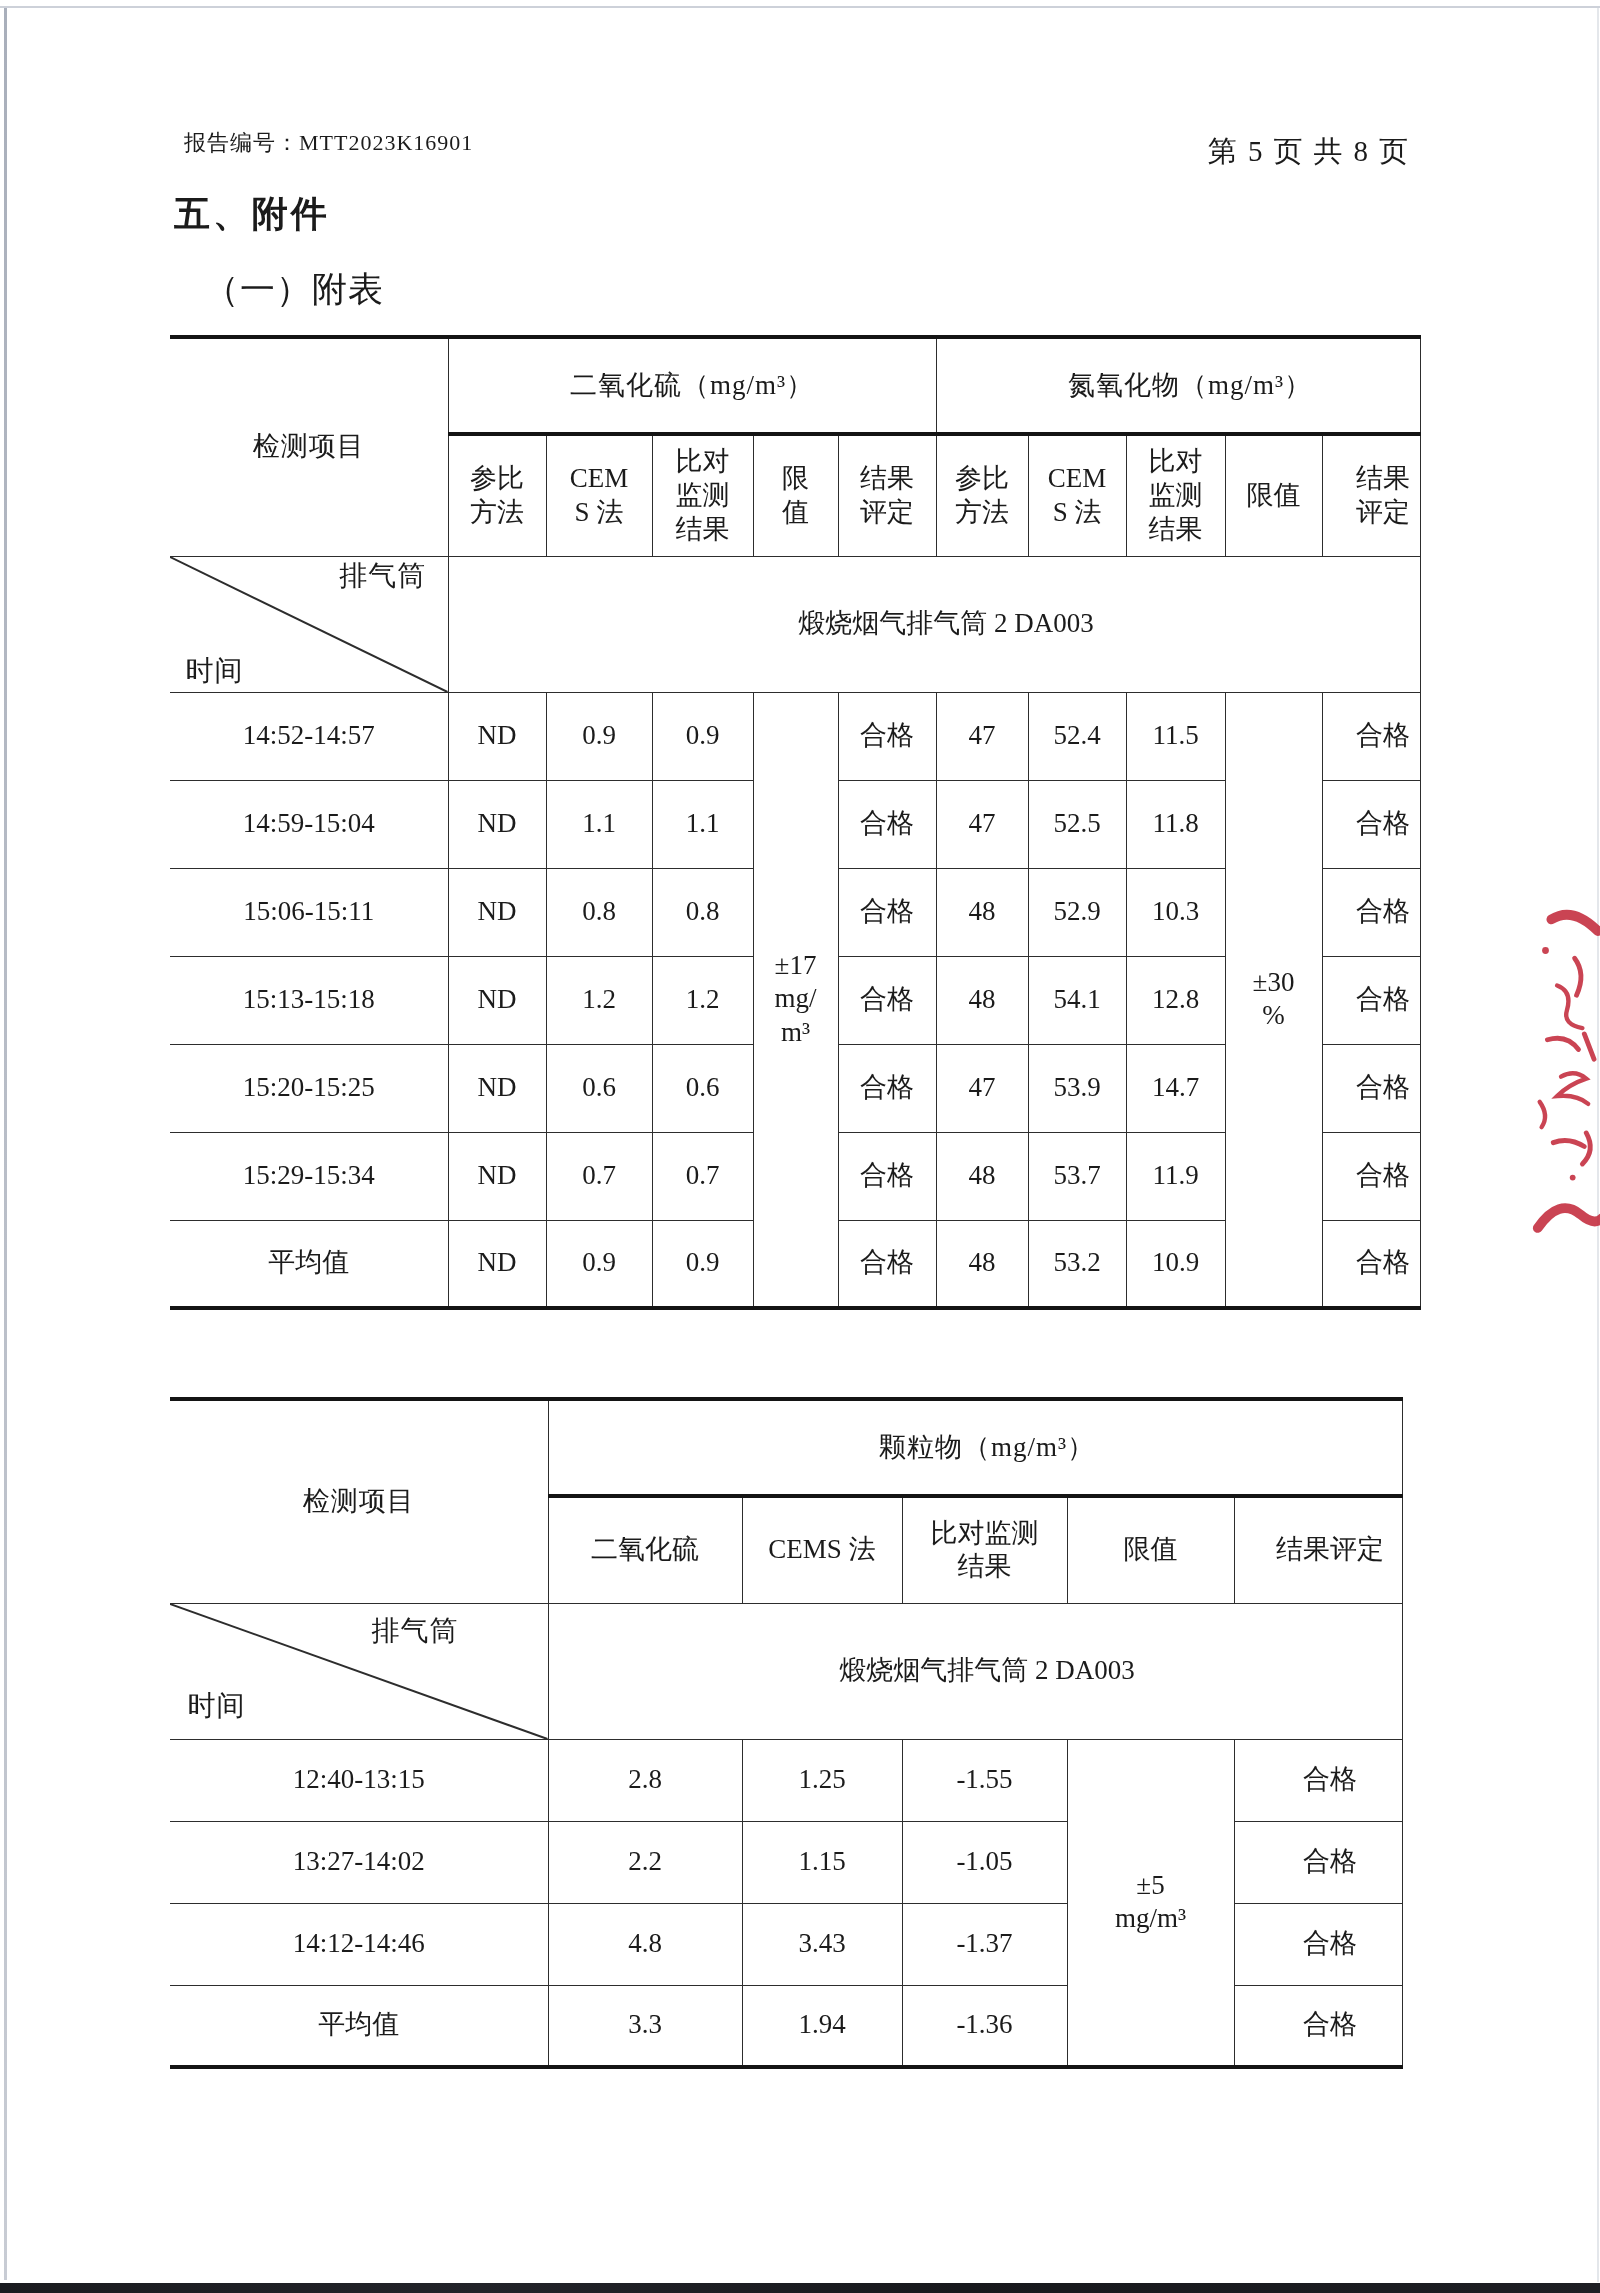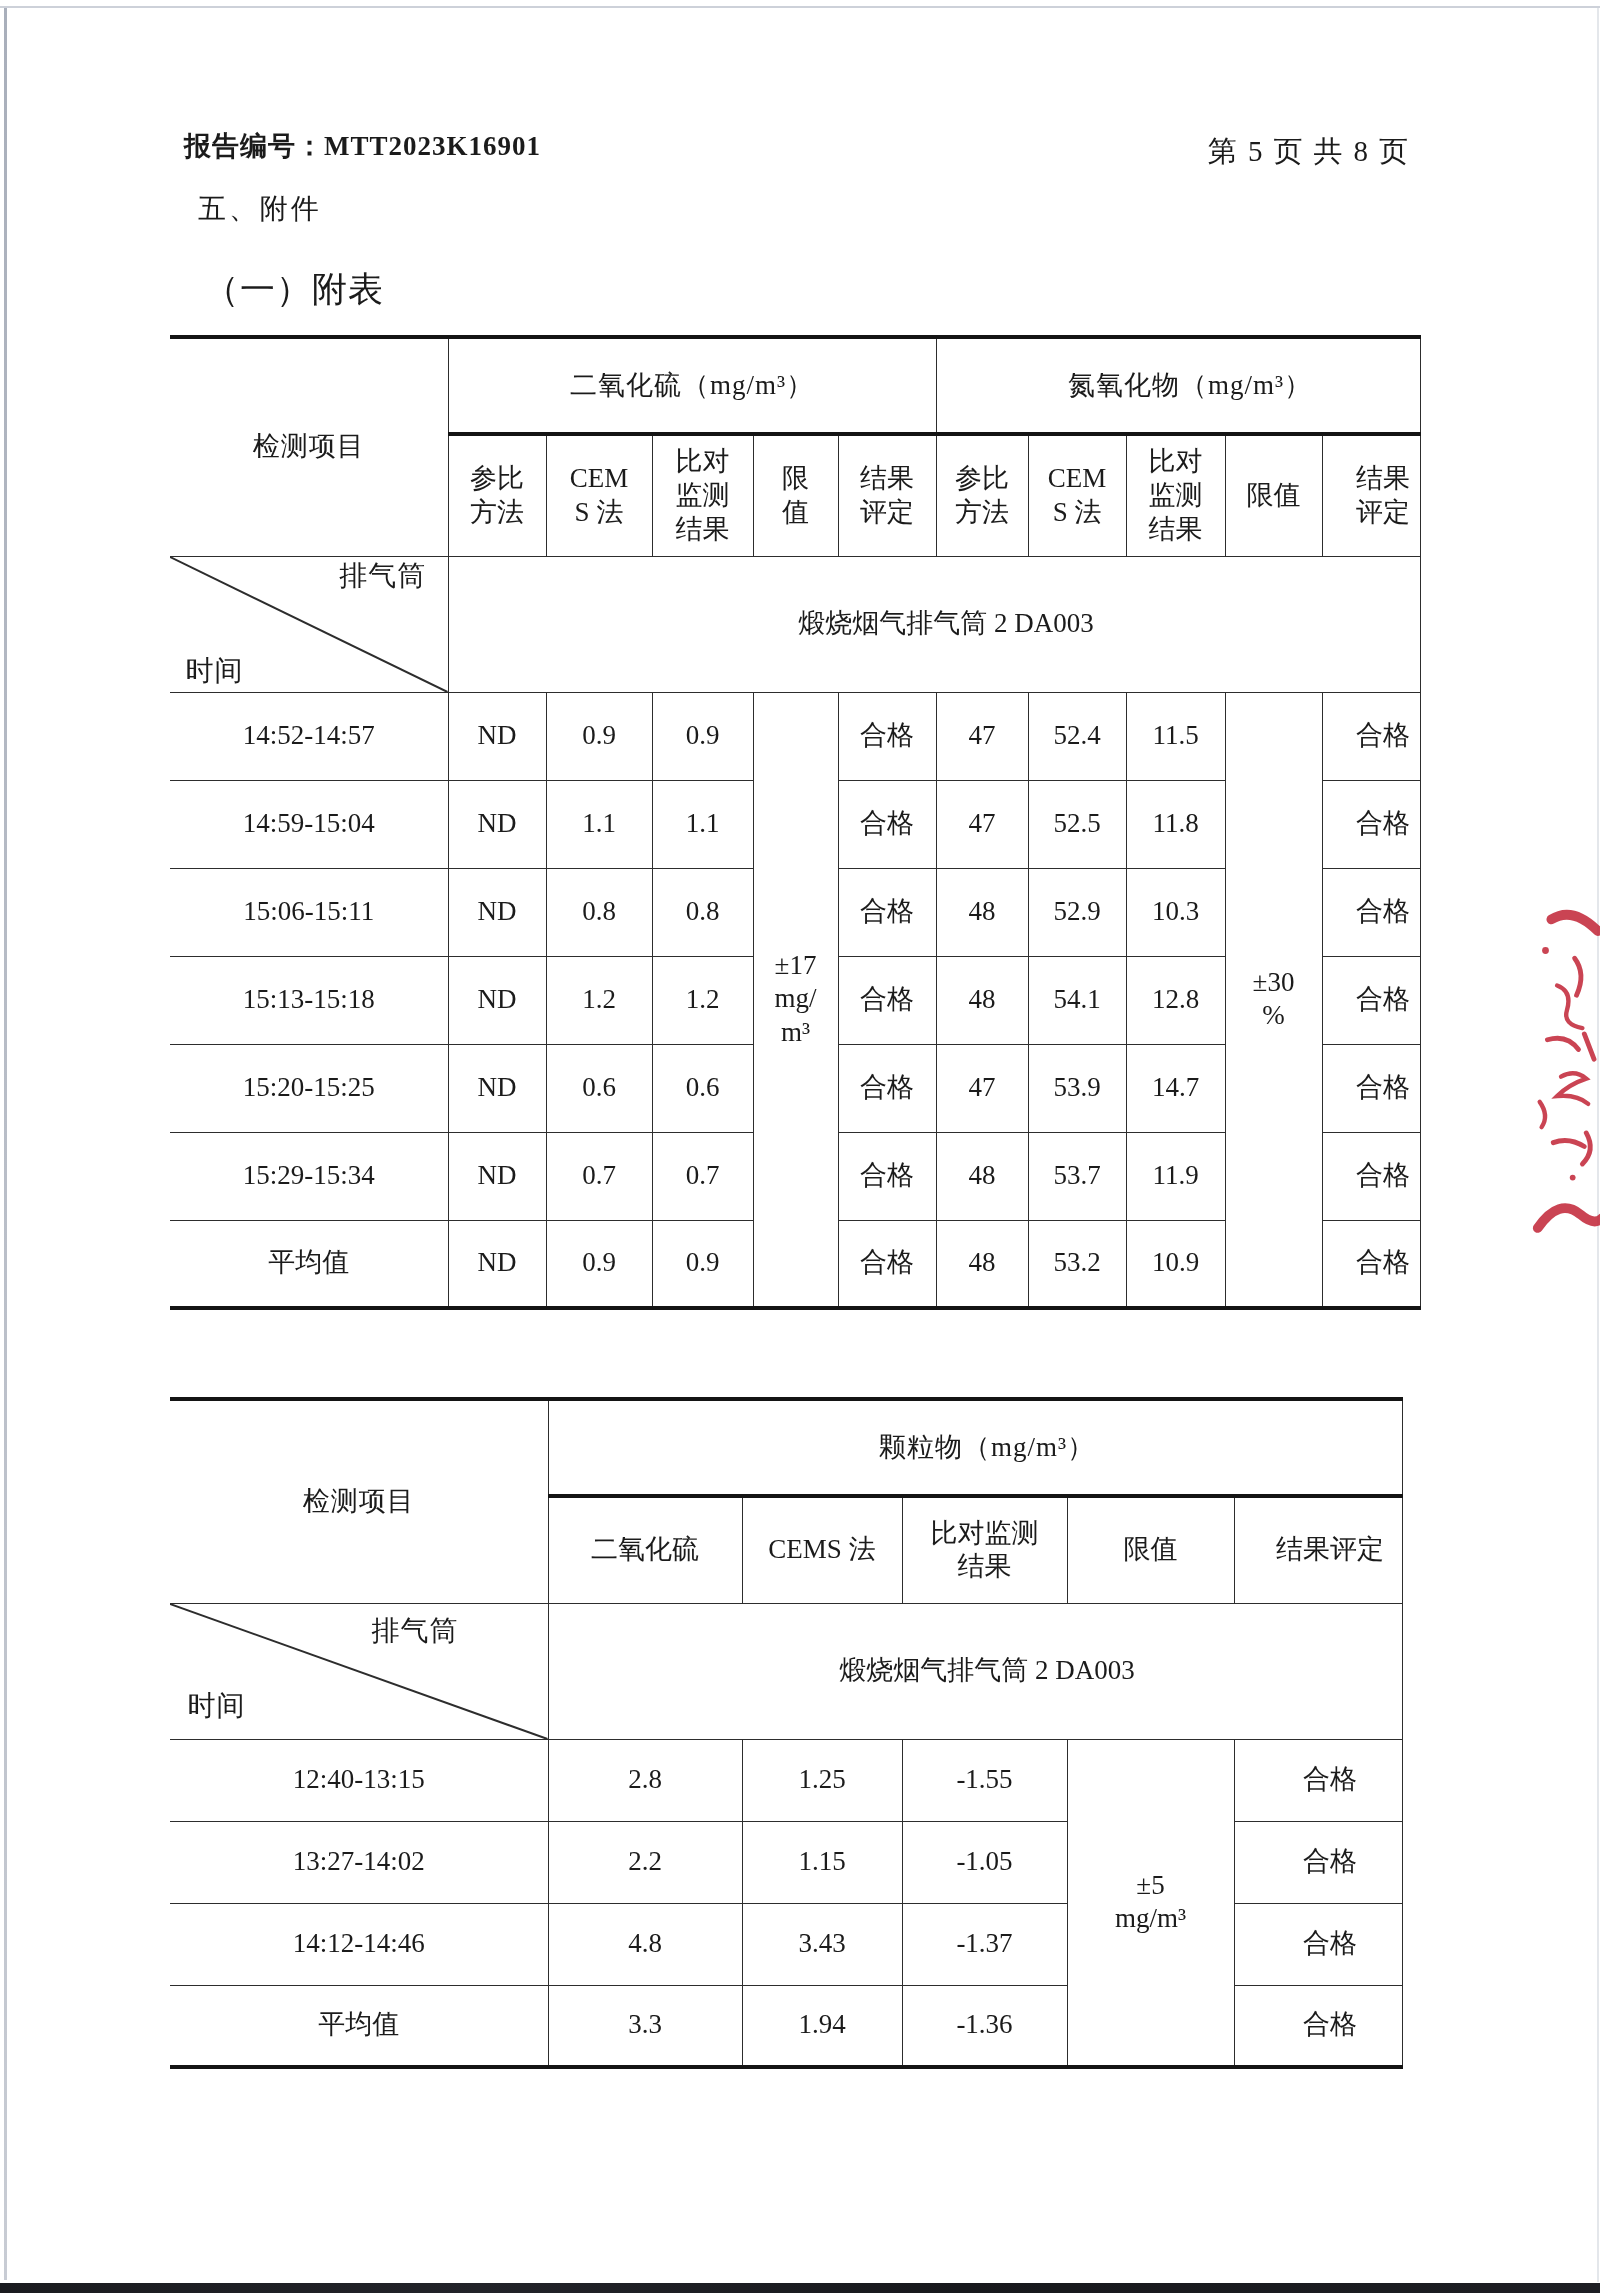"报告编号：MTT2023K16901" .hdr-report { font-size: 27px -> 22px; font-weight: bold -> none }
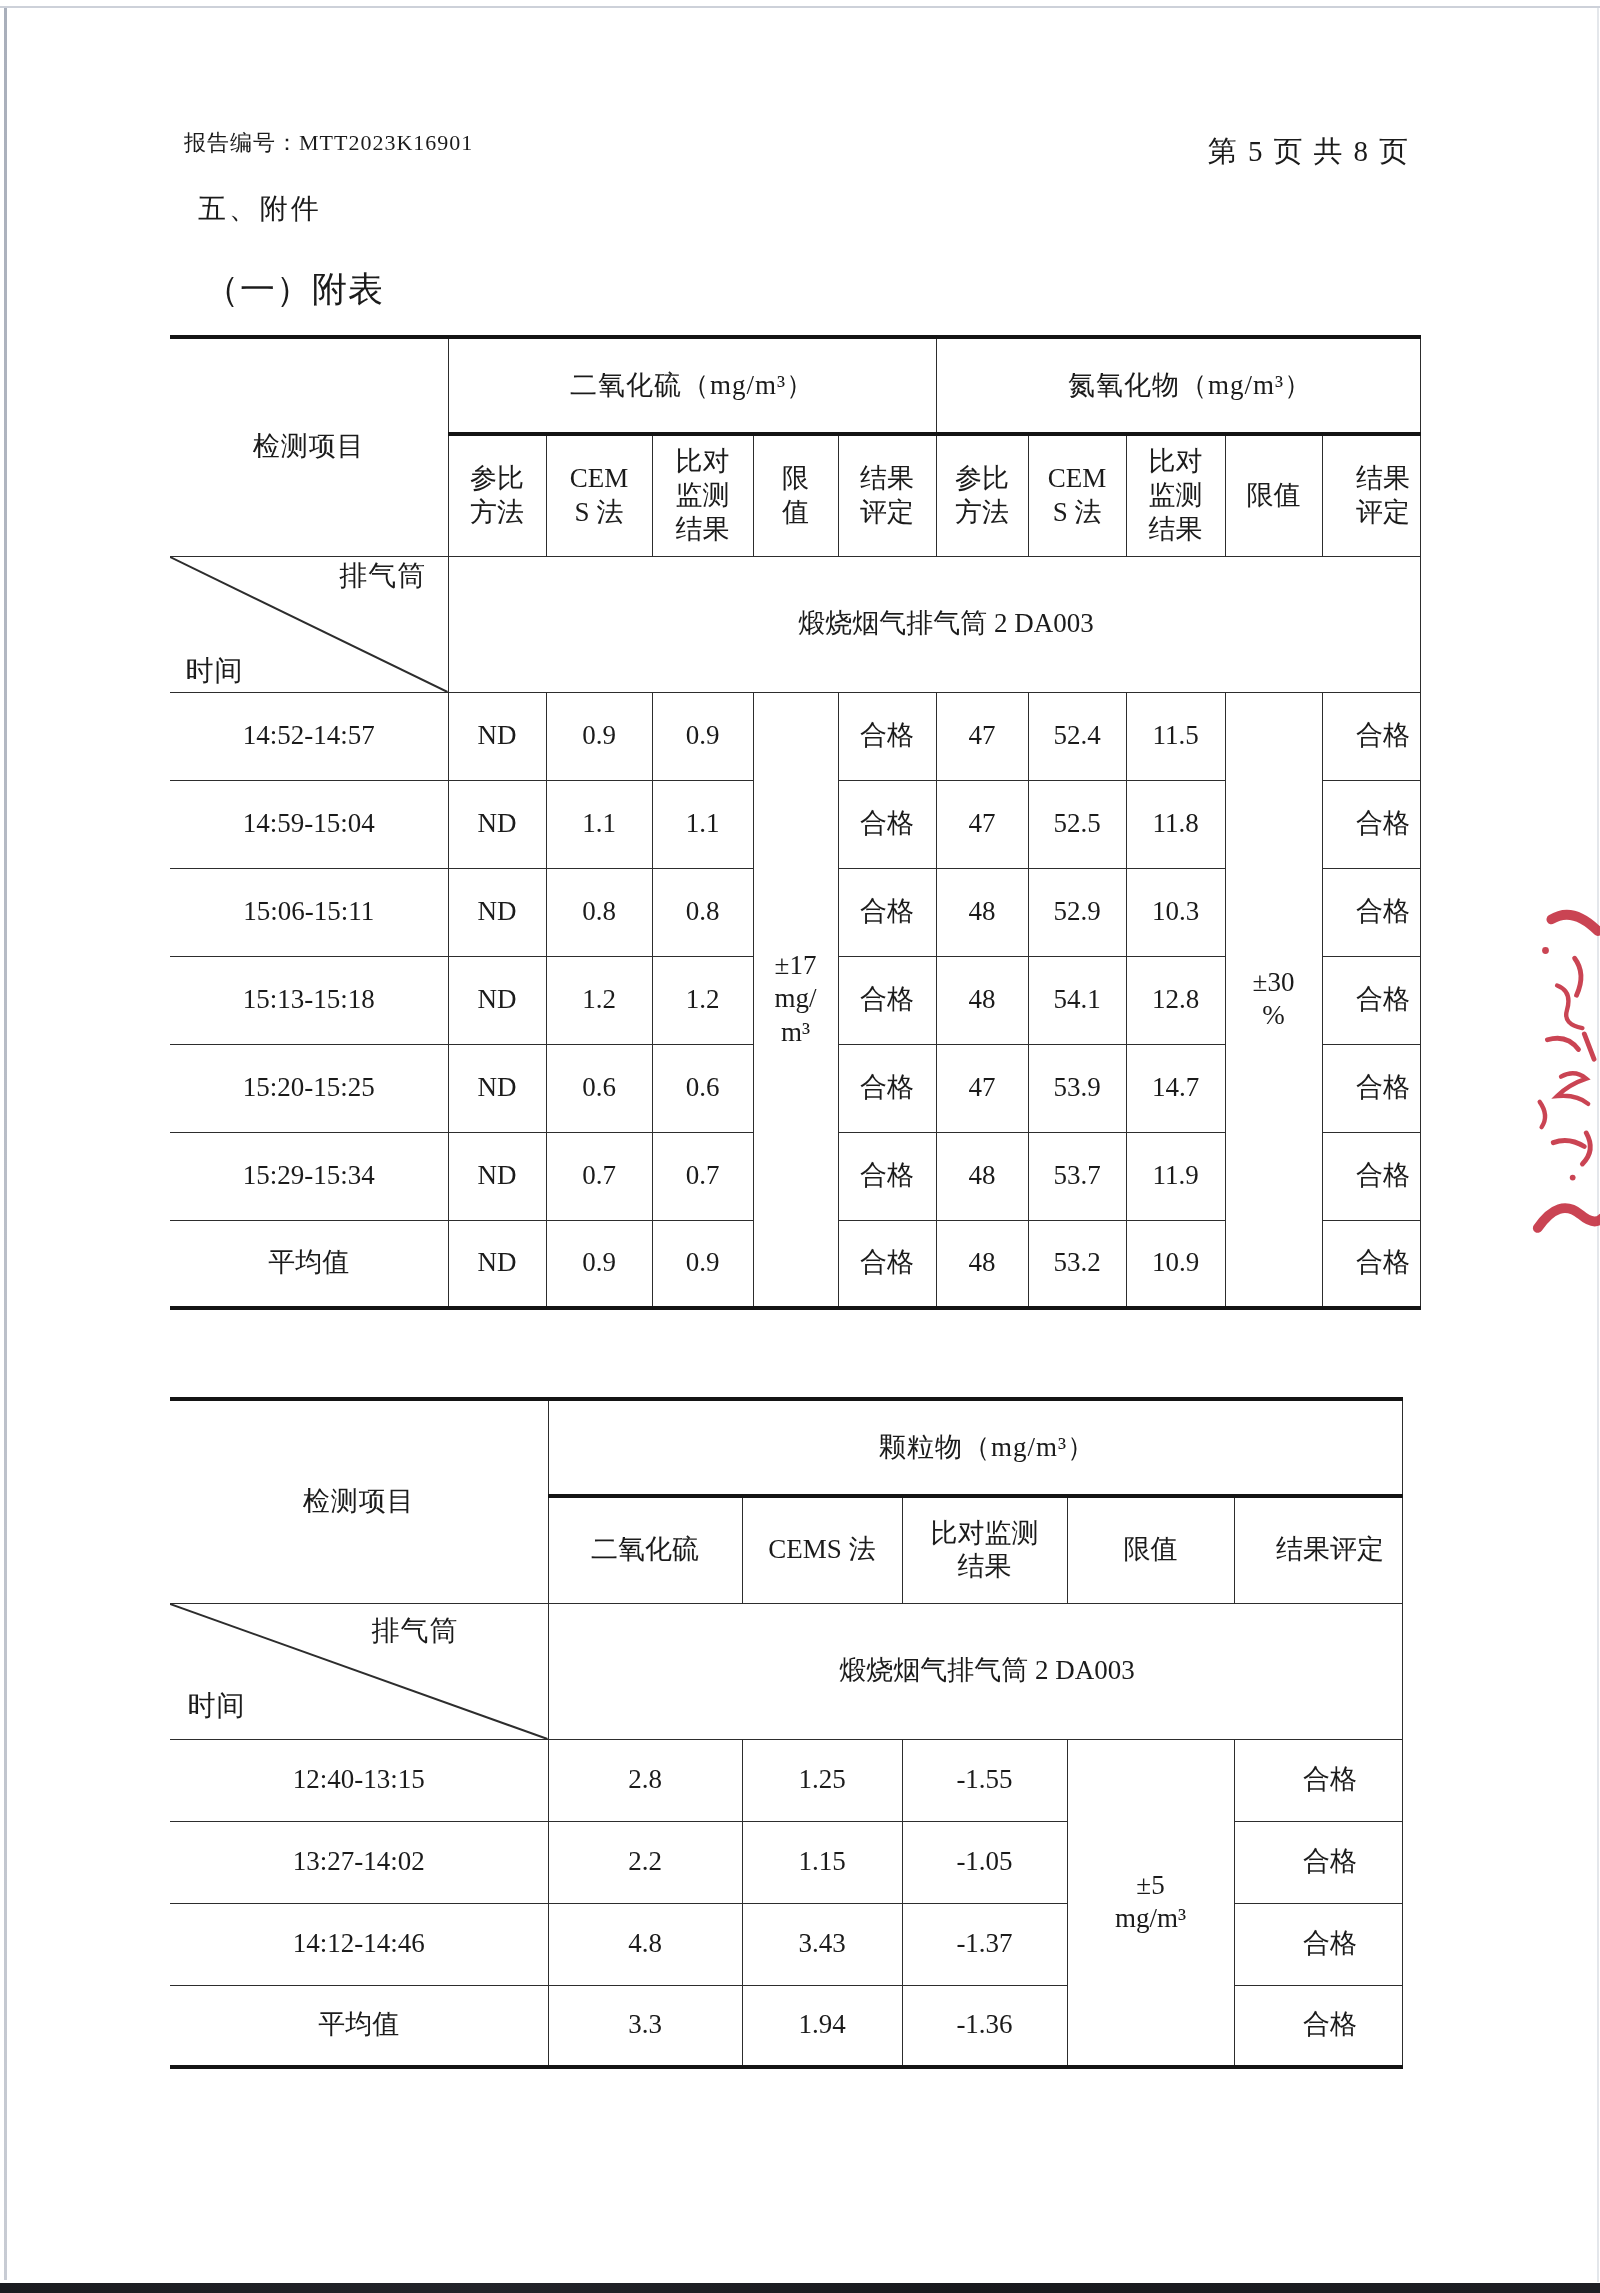"五、附件" .sec-title { font-size: 28px -> 36px; font-weight: 400 -> 700; left: 198px -> 174px }
